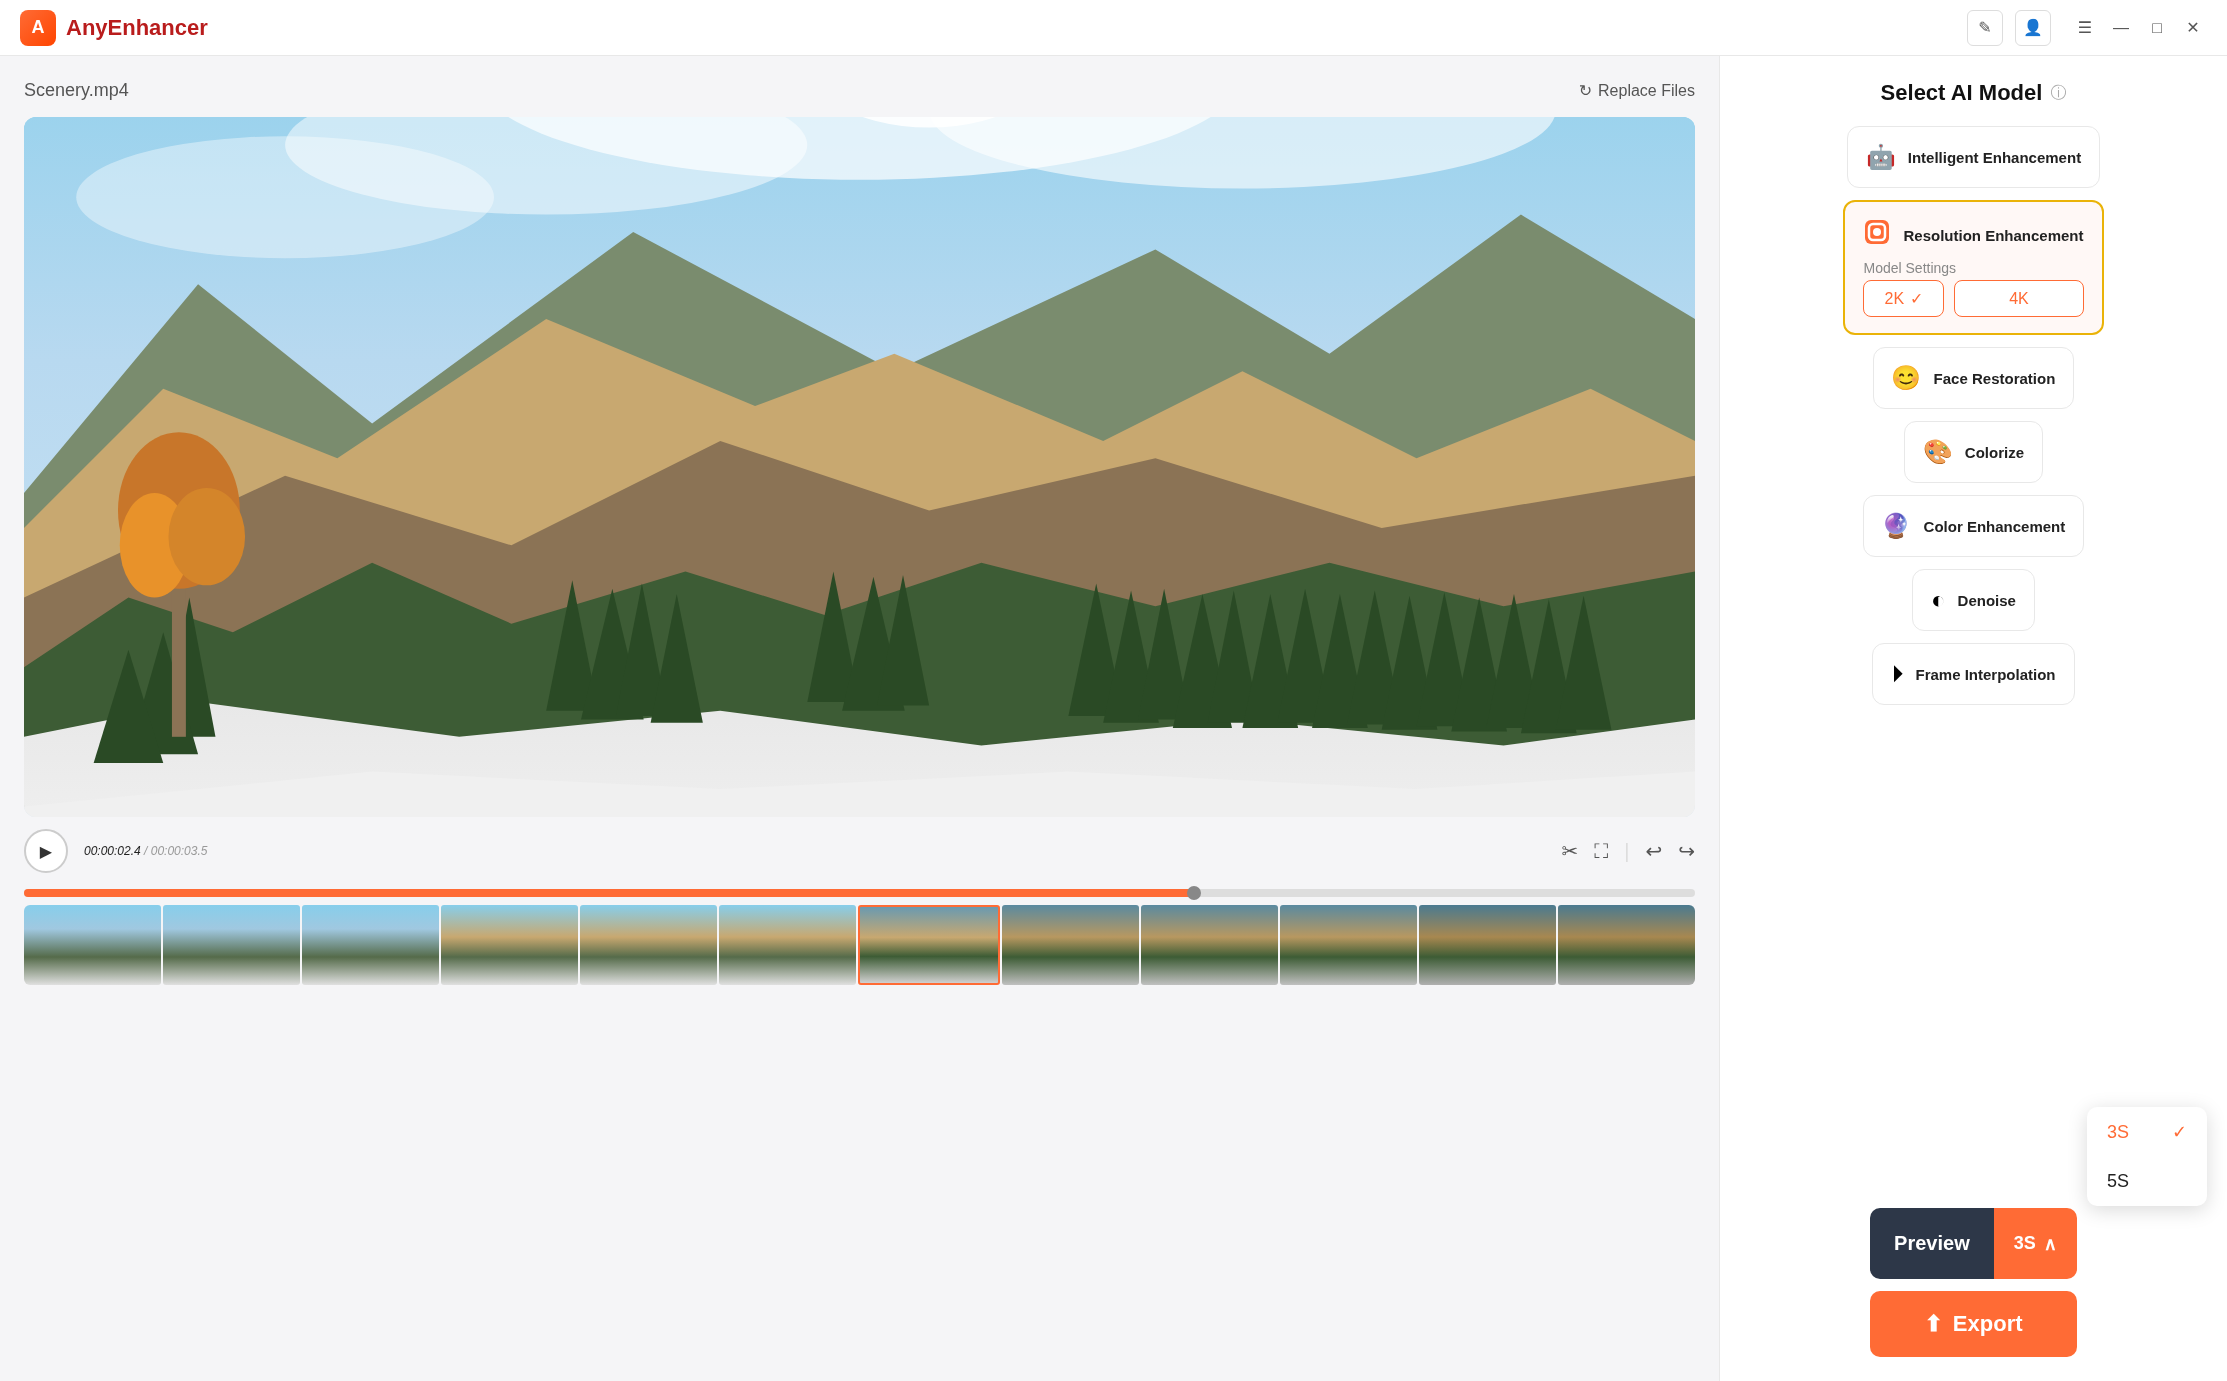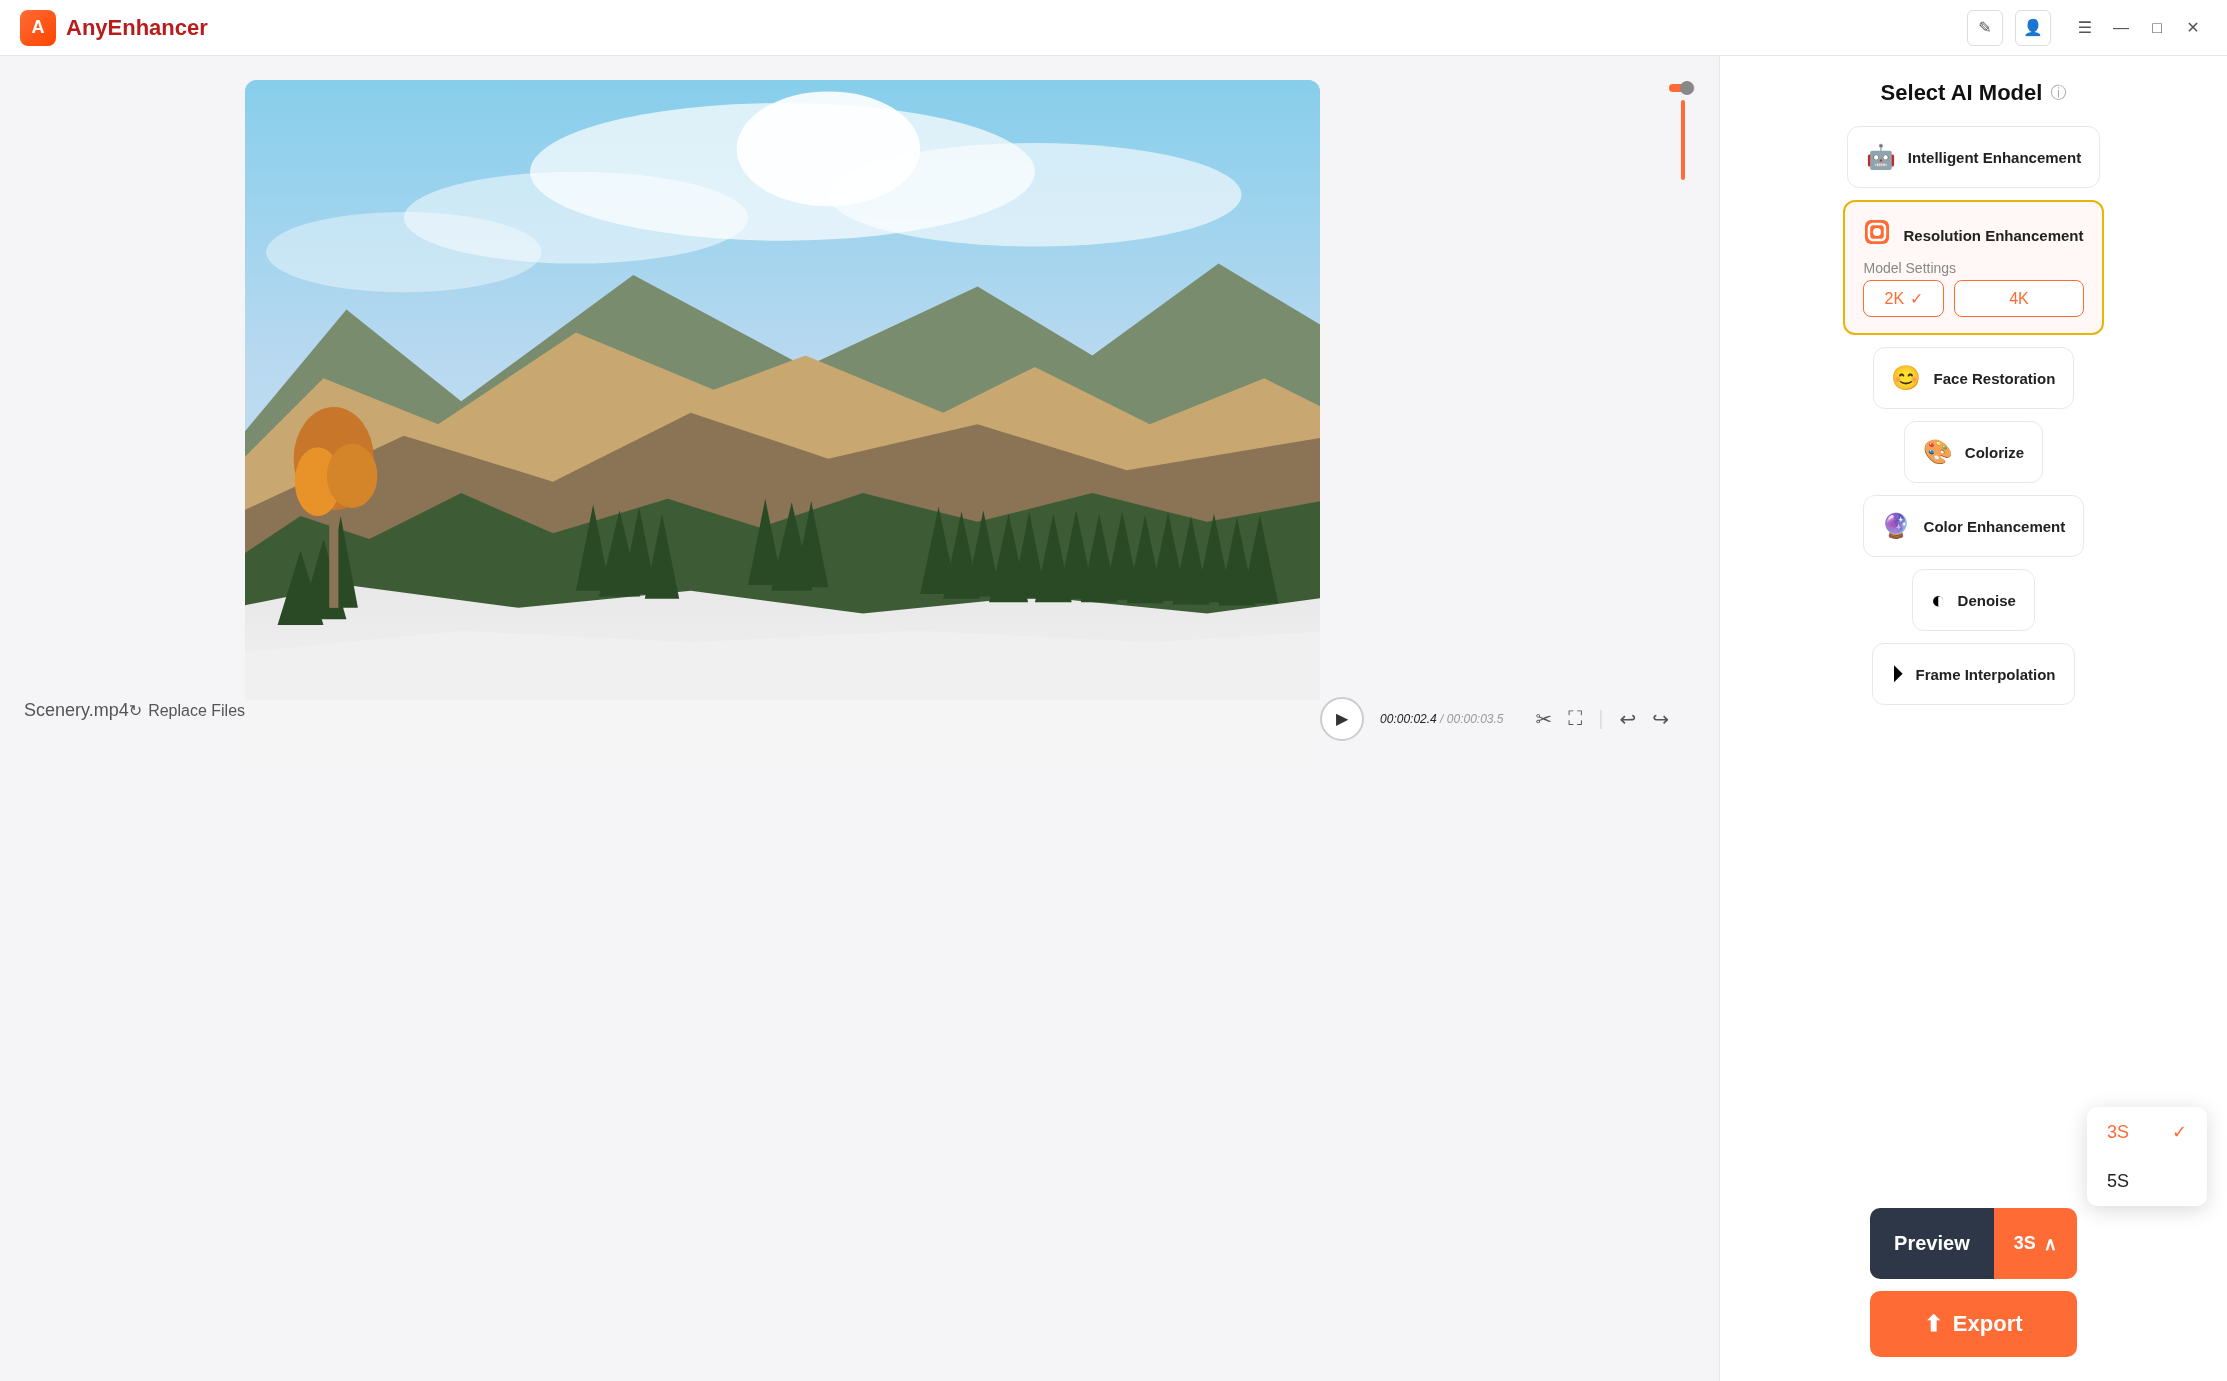"Scenery.mp4" .video-section { flex-direction: none -> column }
